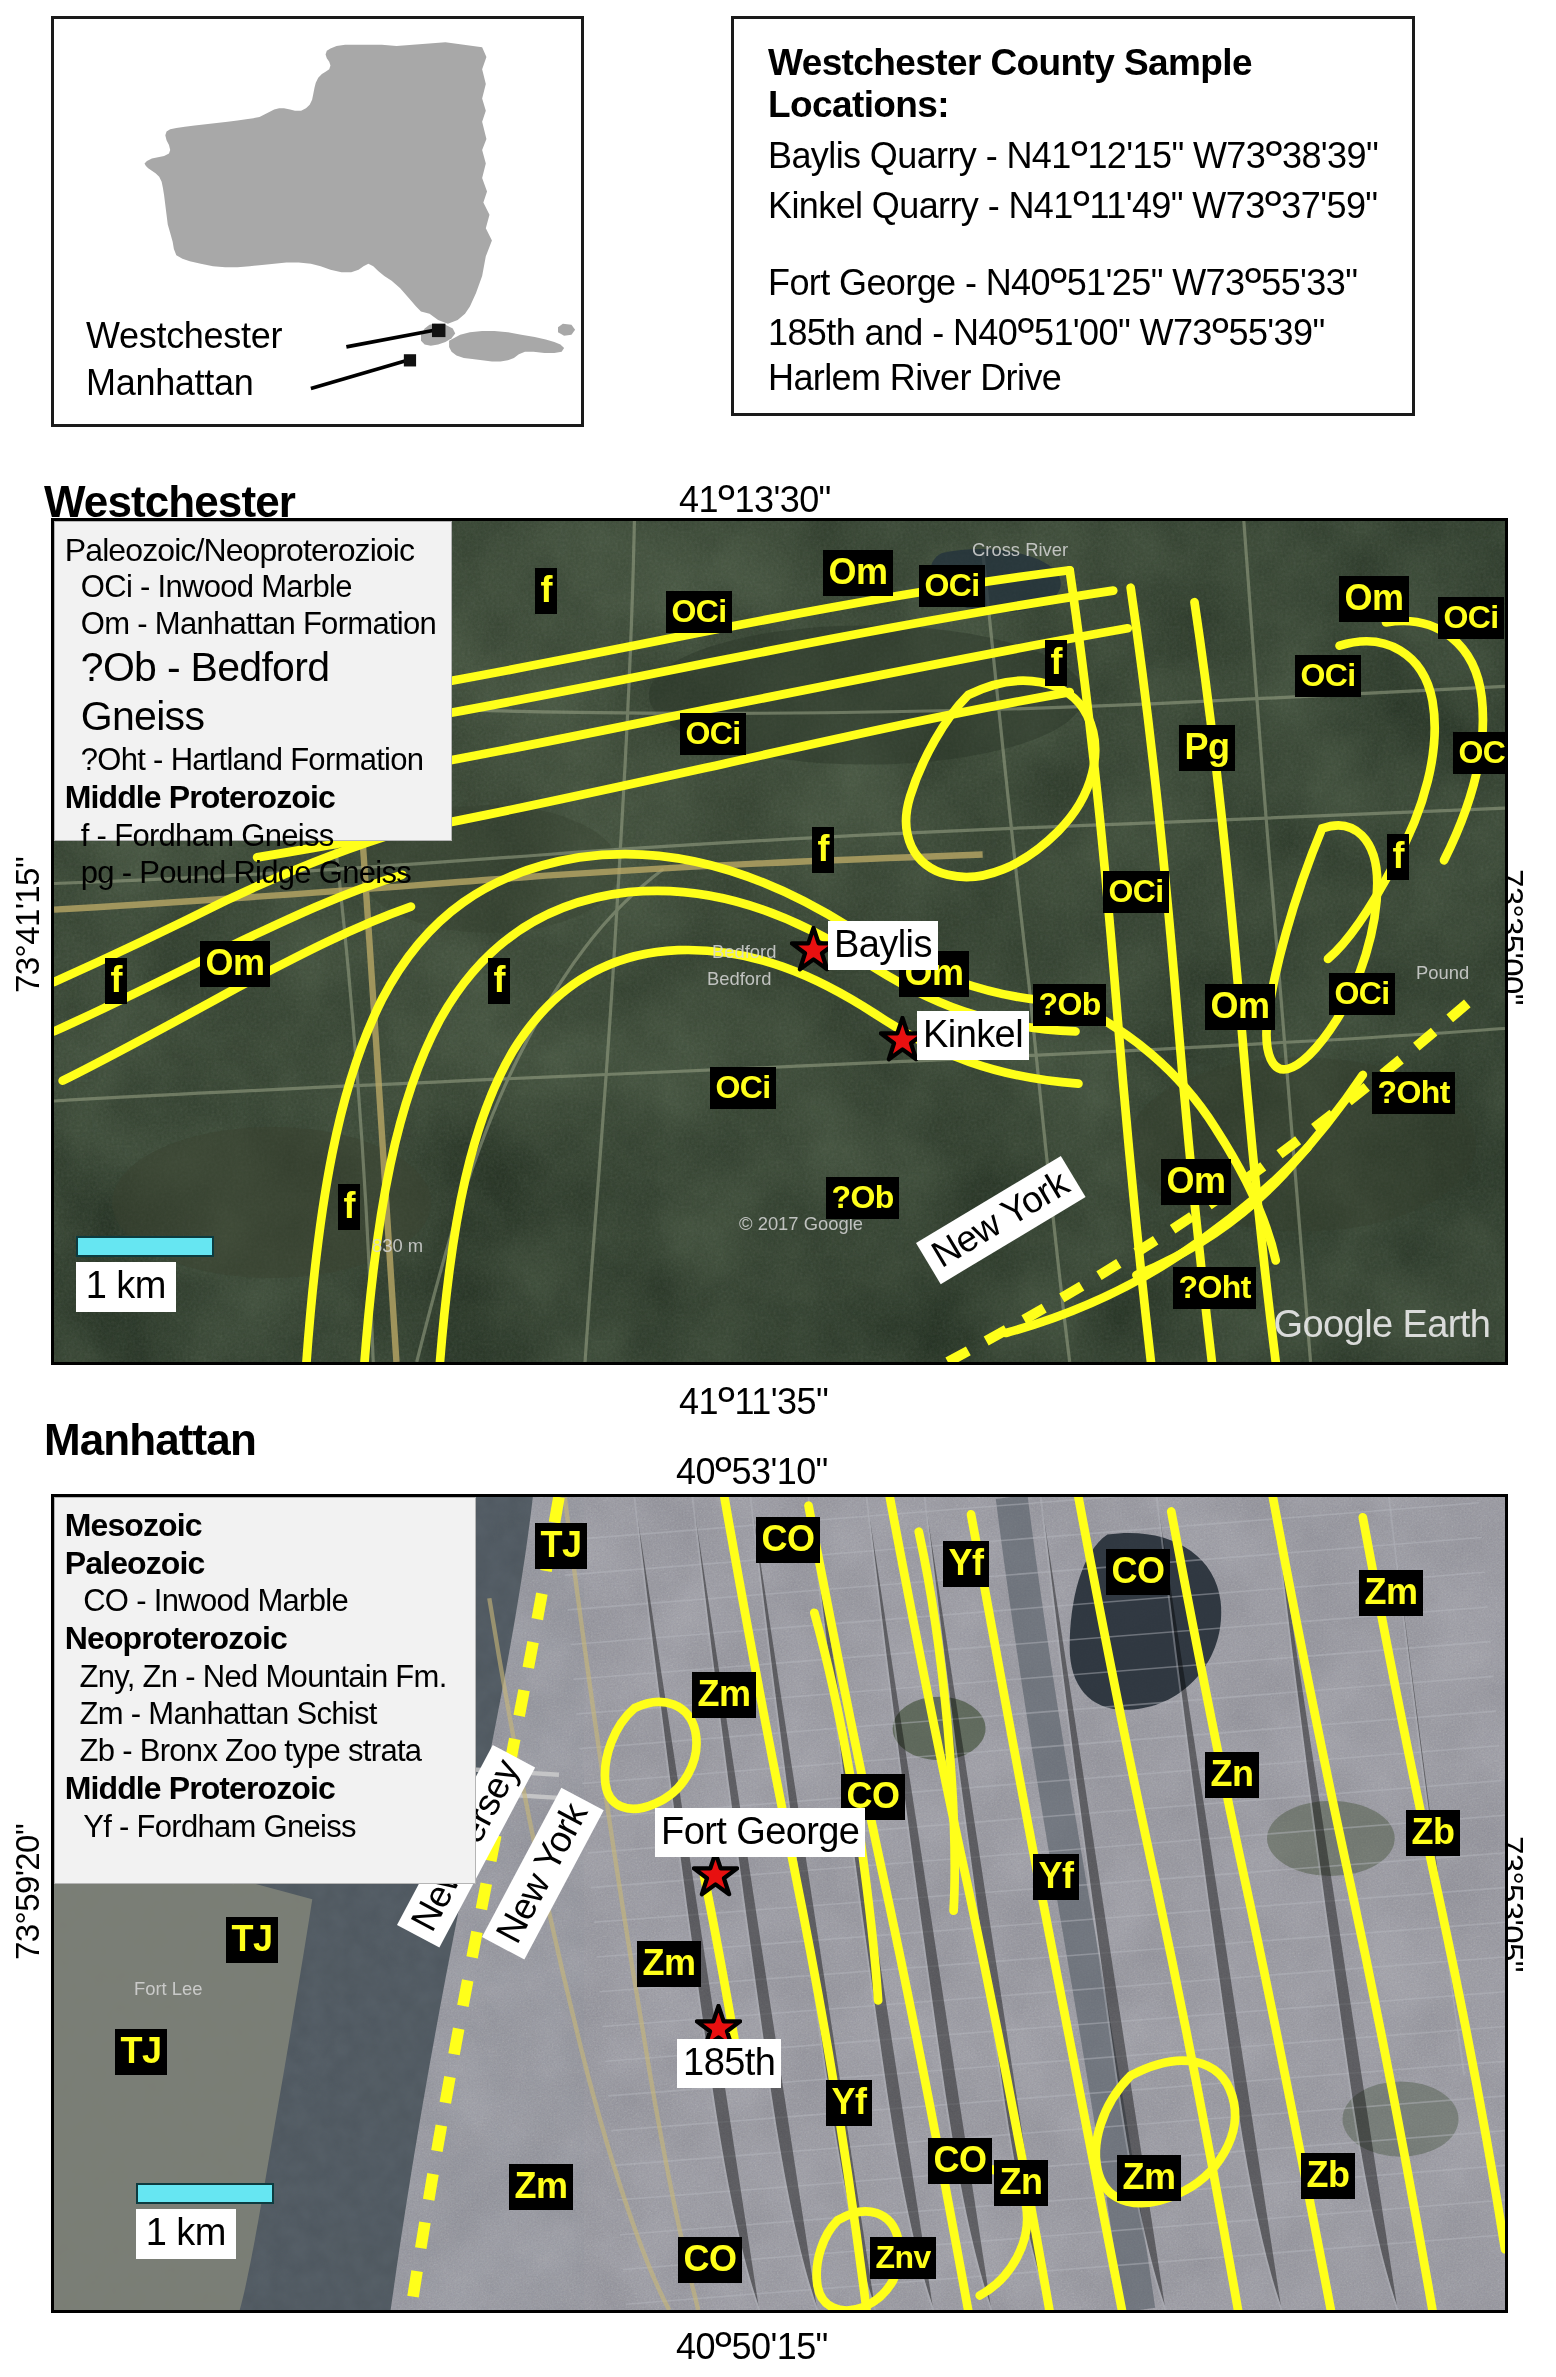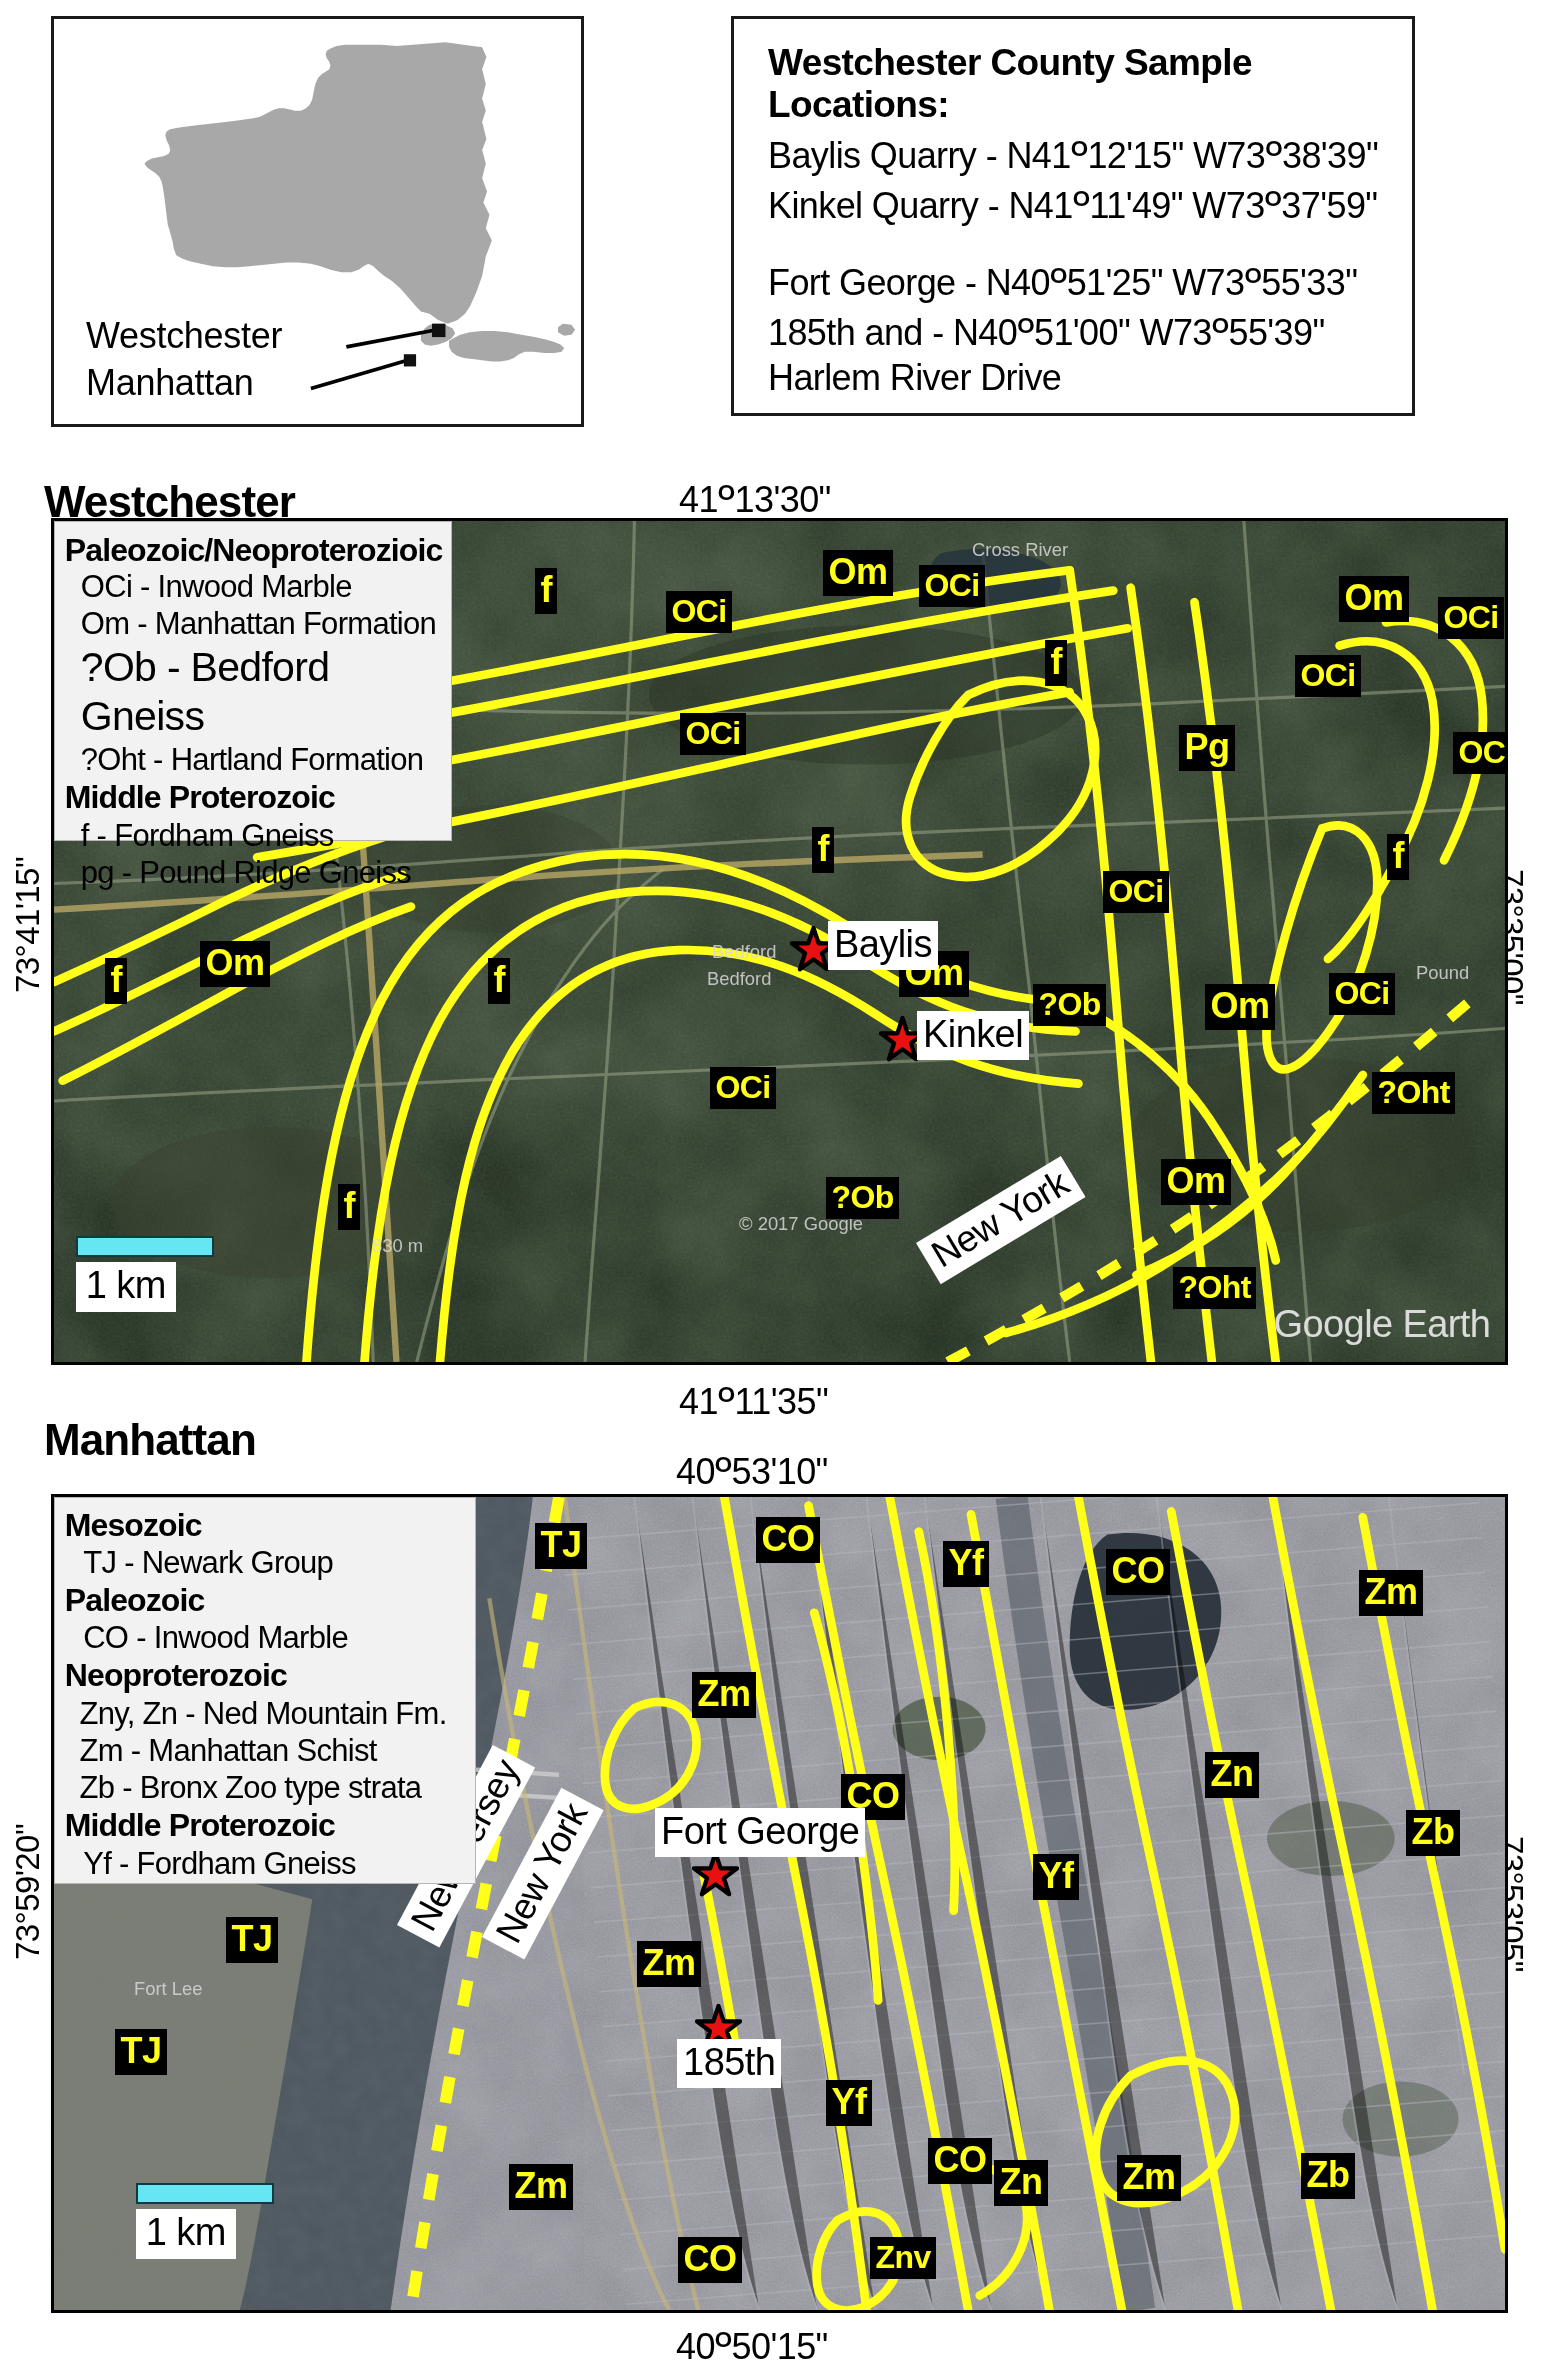"Paleozoic/Neoproterozioic" div { font-weight: bold -> normal }
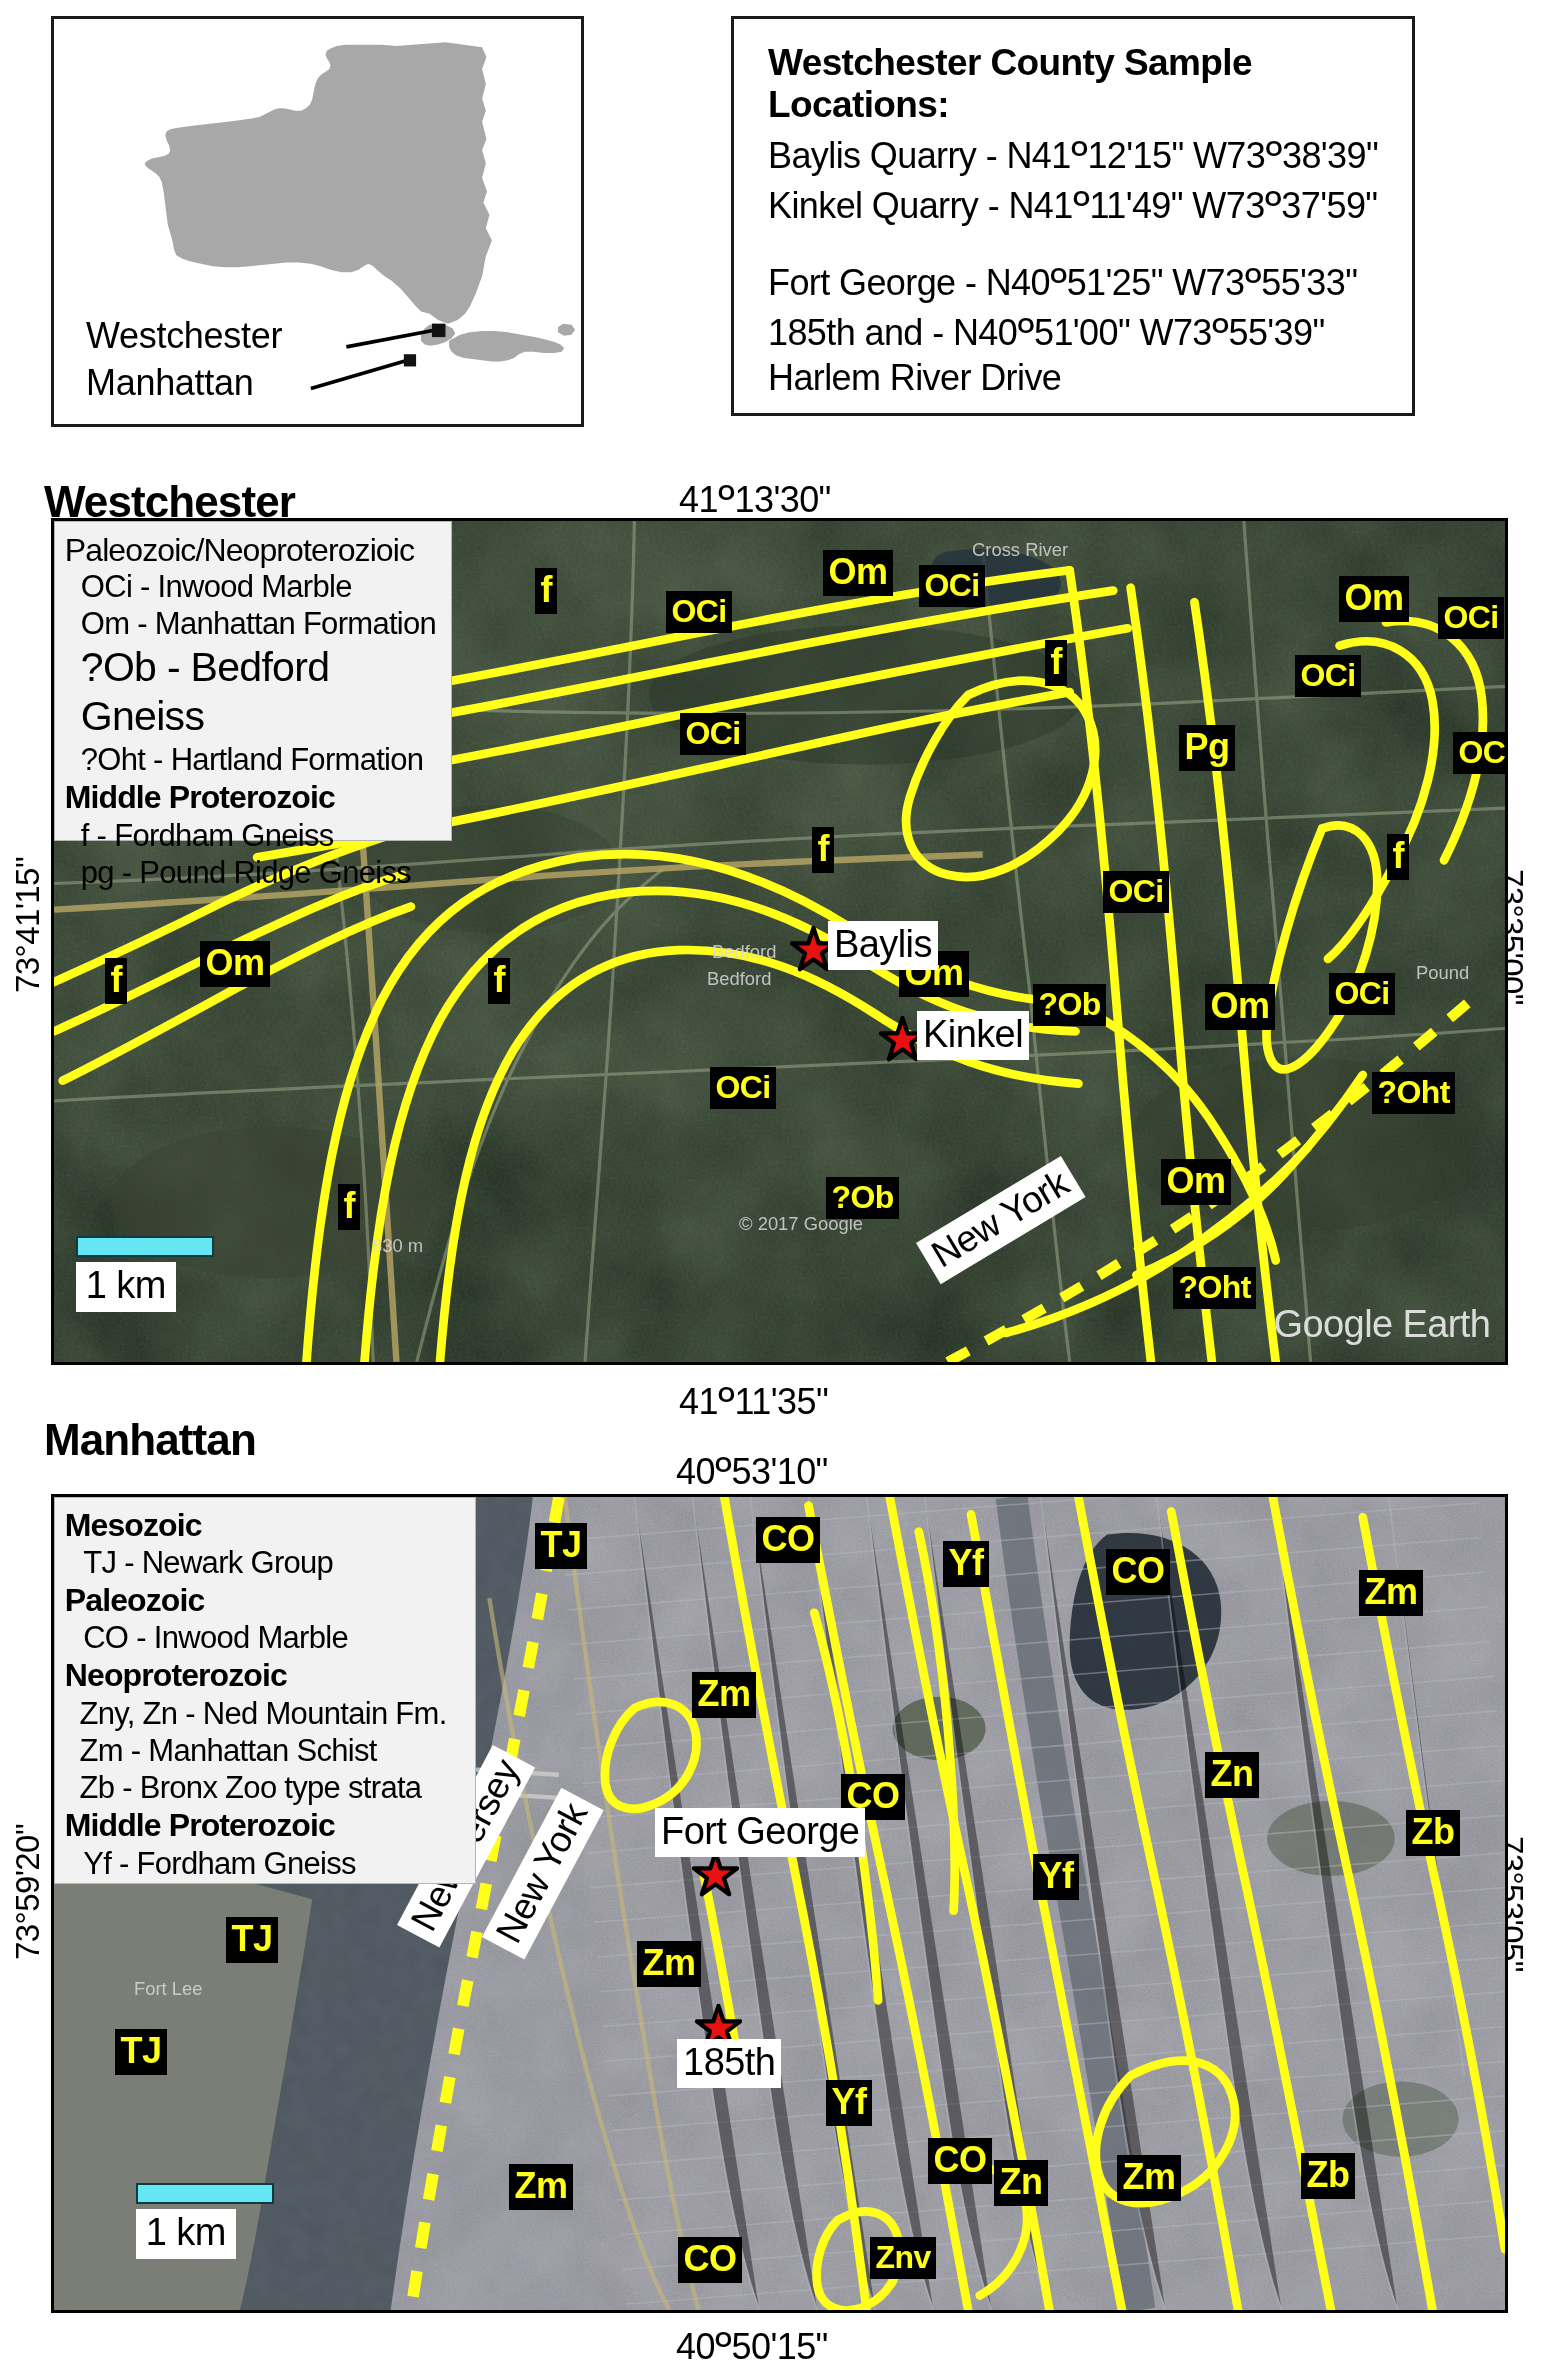"TJ - Newark Group" div { html: <div>TJ - Newark Group</div> -> none }
